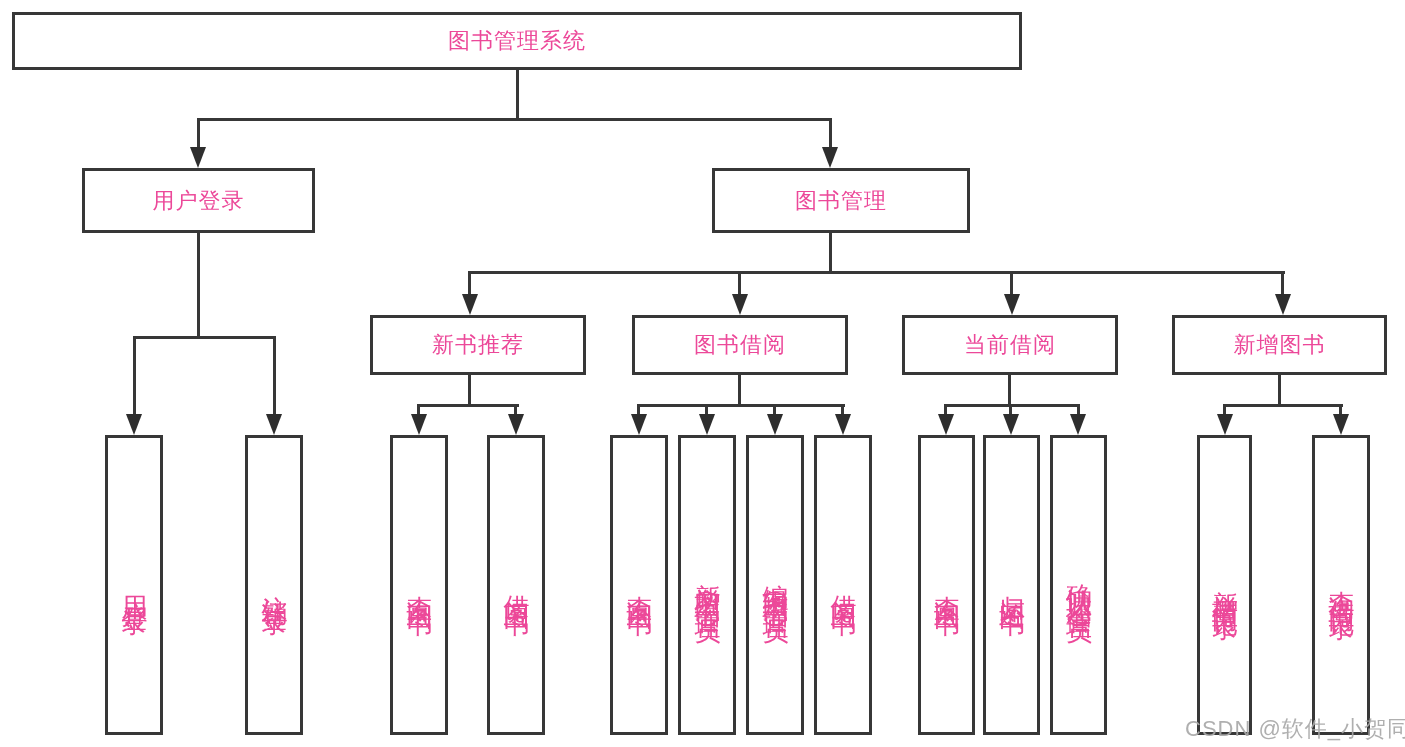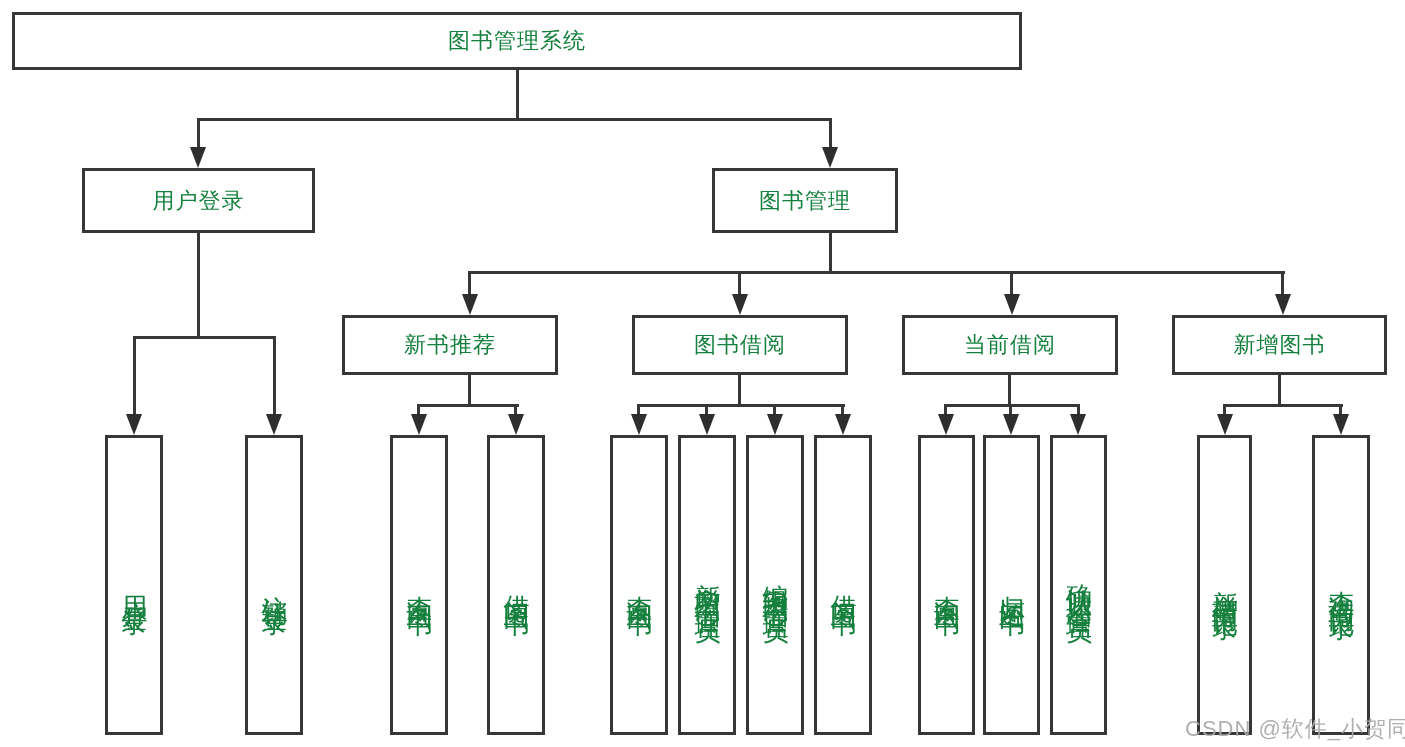"图书管理系统" .node { color: #15803d -> #ec4899 }
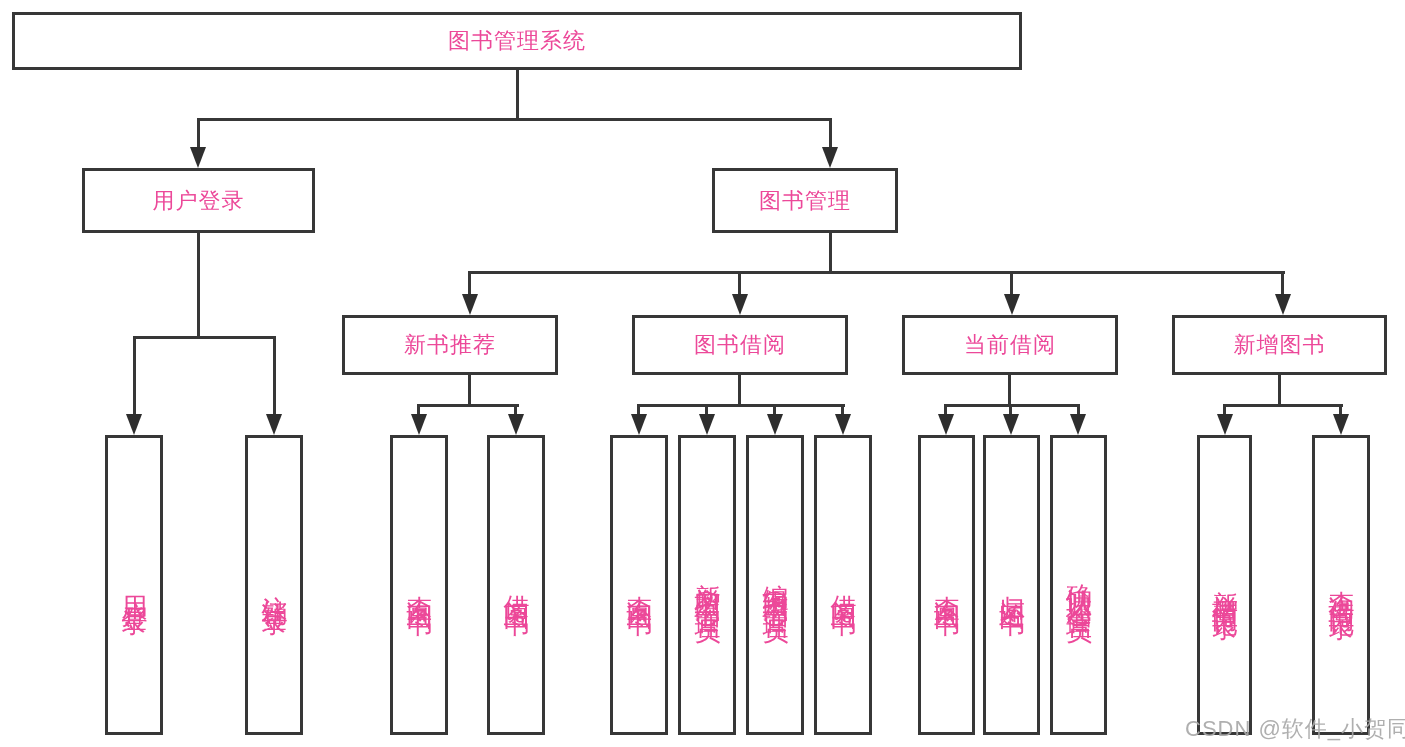"图书管理" div.node { width: 186px -> 258px }
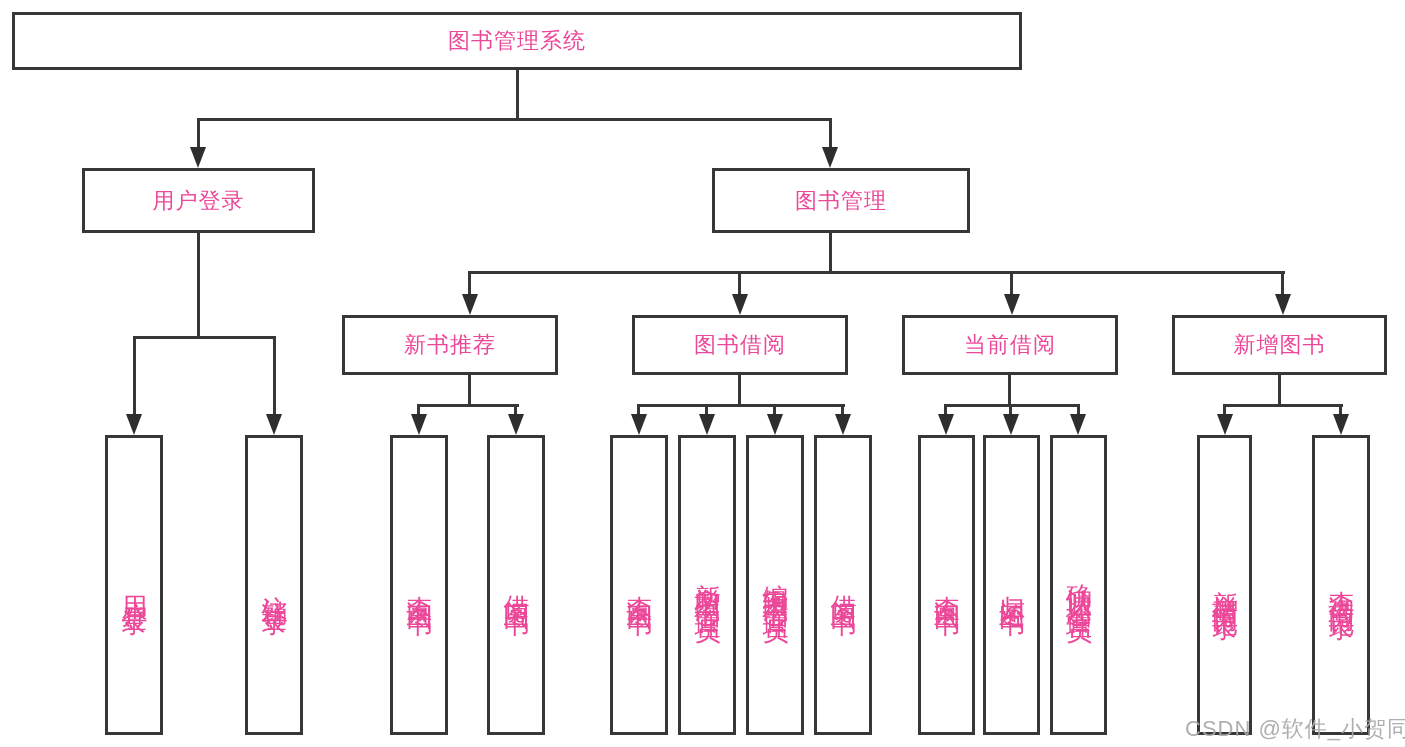"新书推荐" div.node { left: 342px -> 370px }
